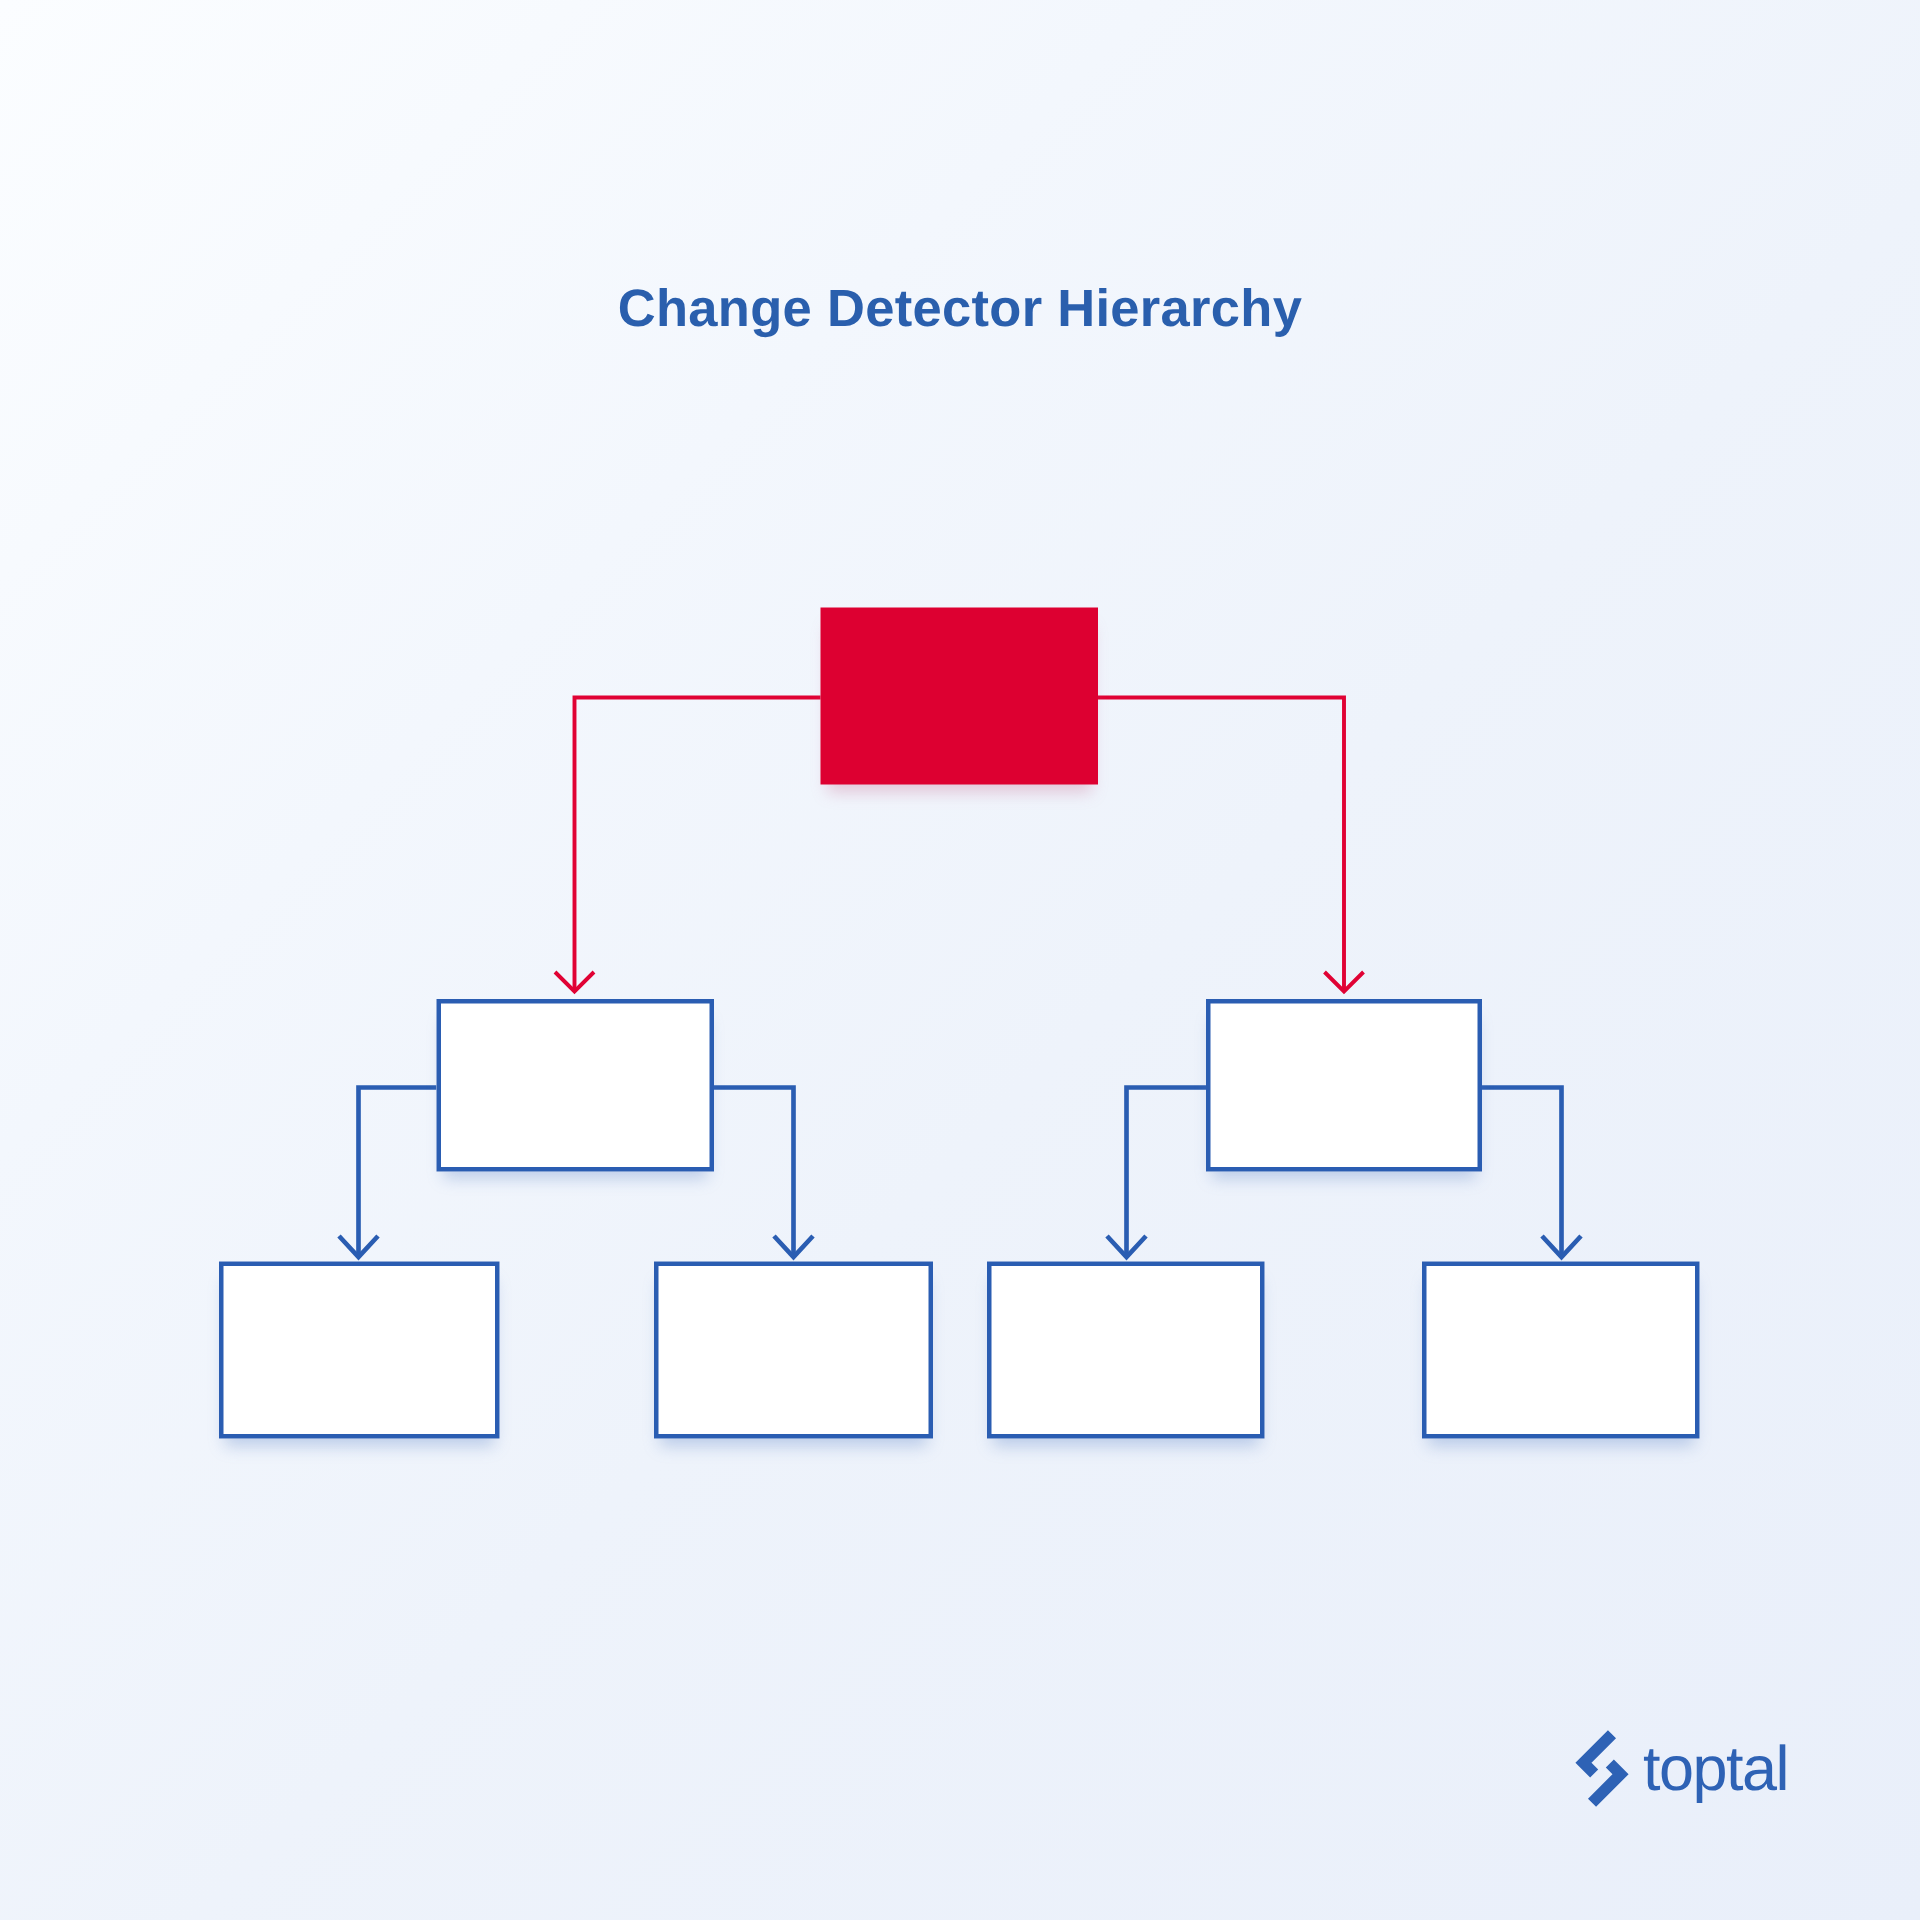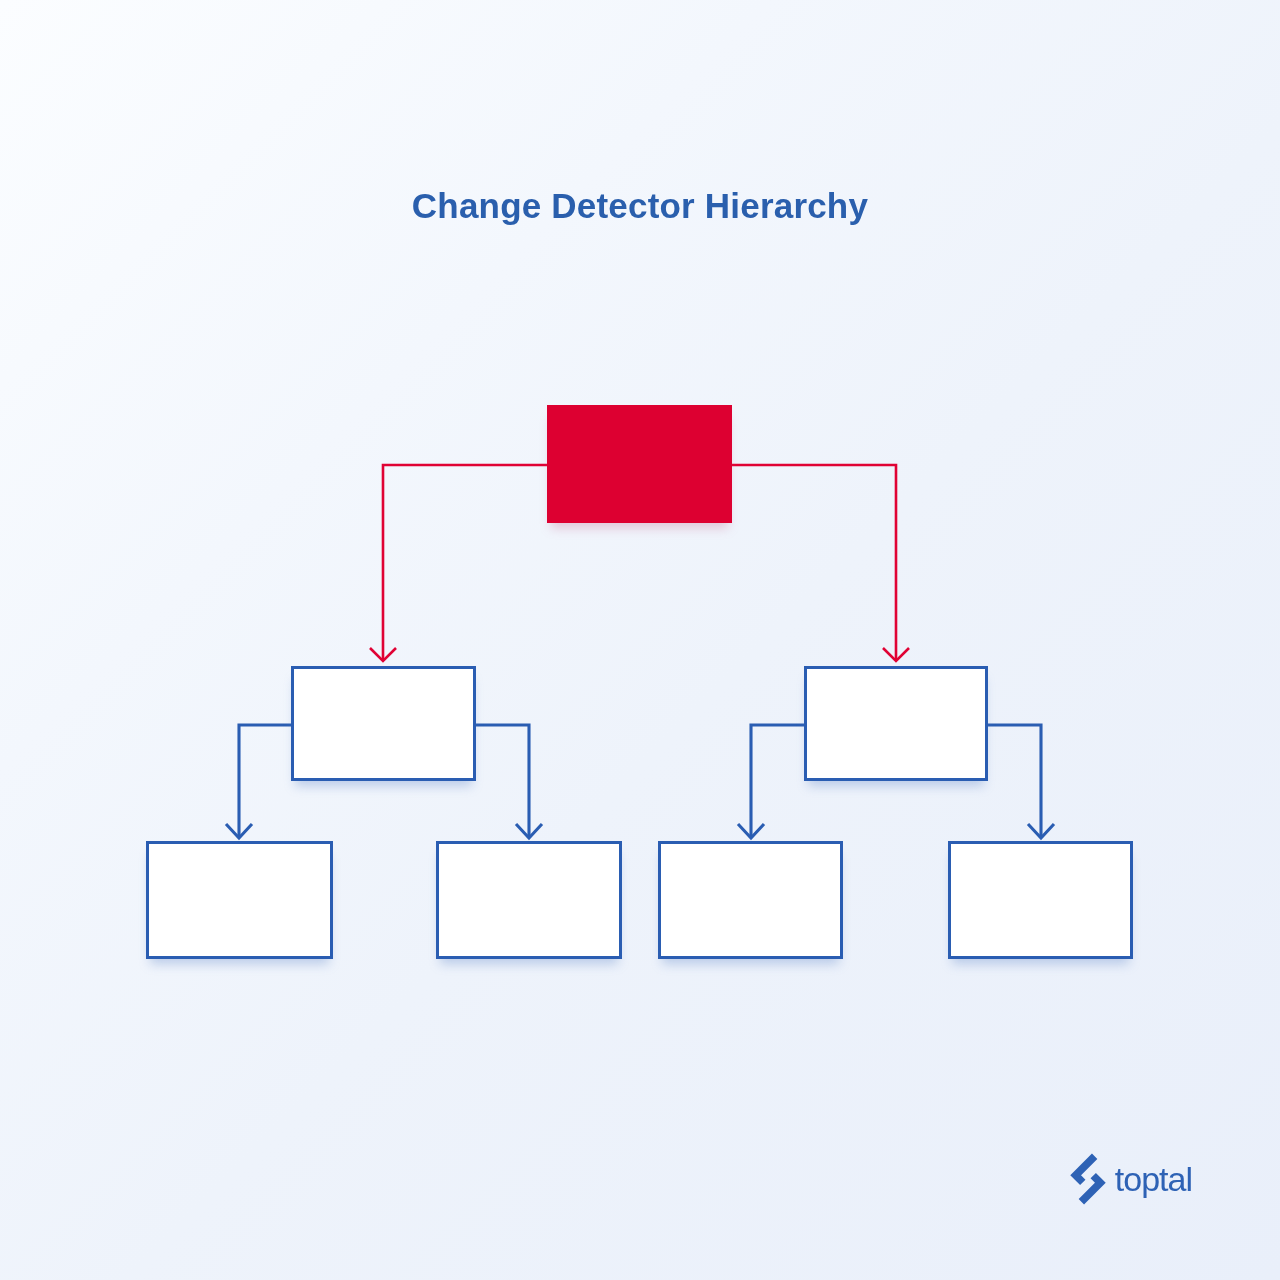"toptal" .logo-word { font-size: 34px -> 42px }
